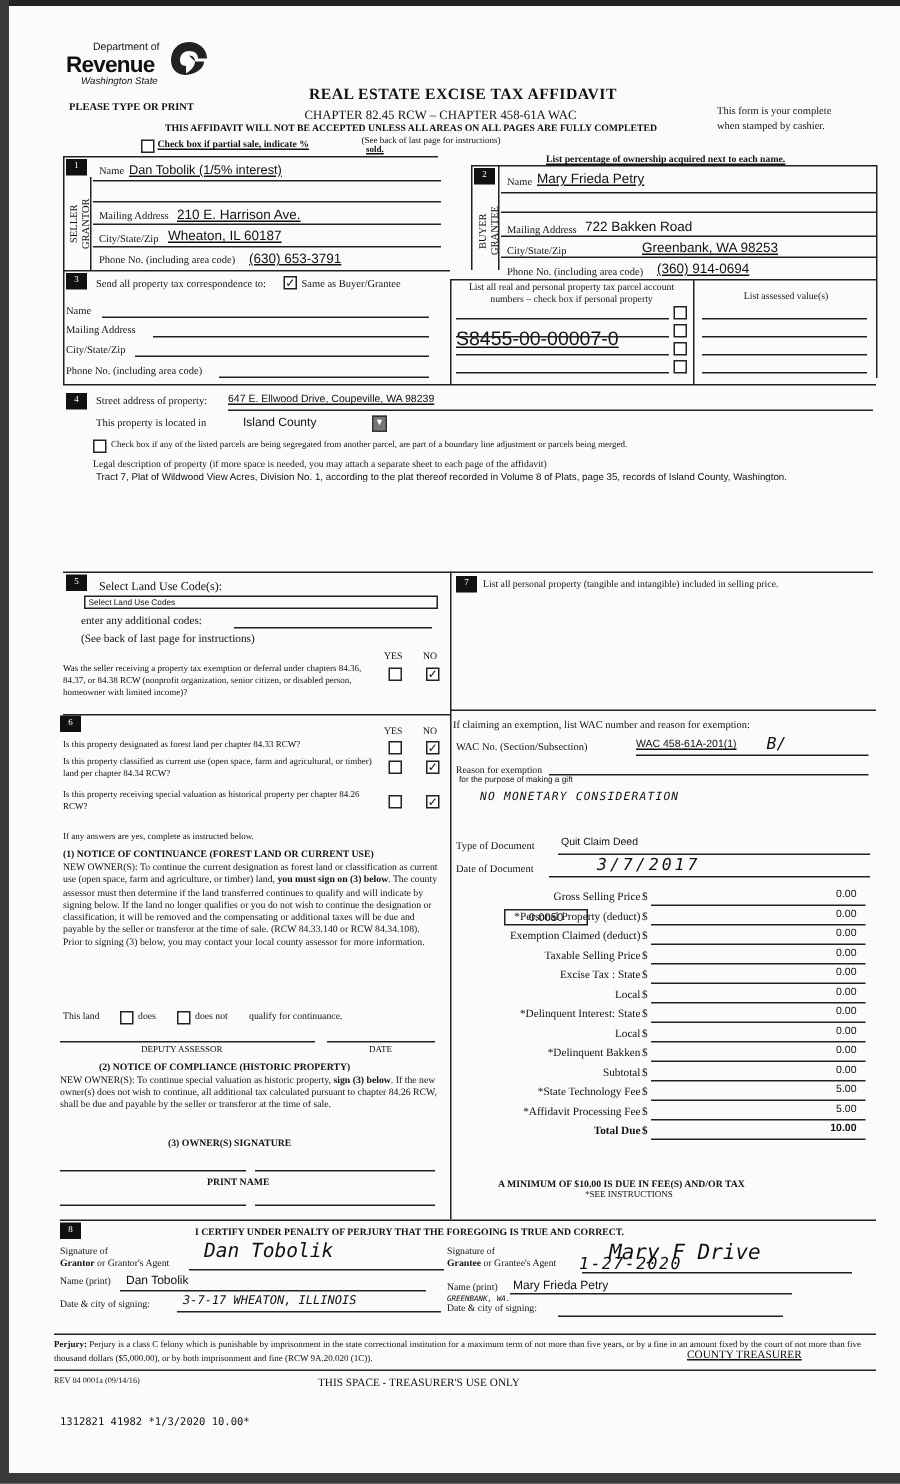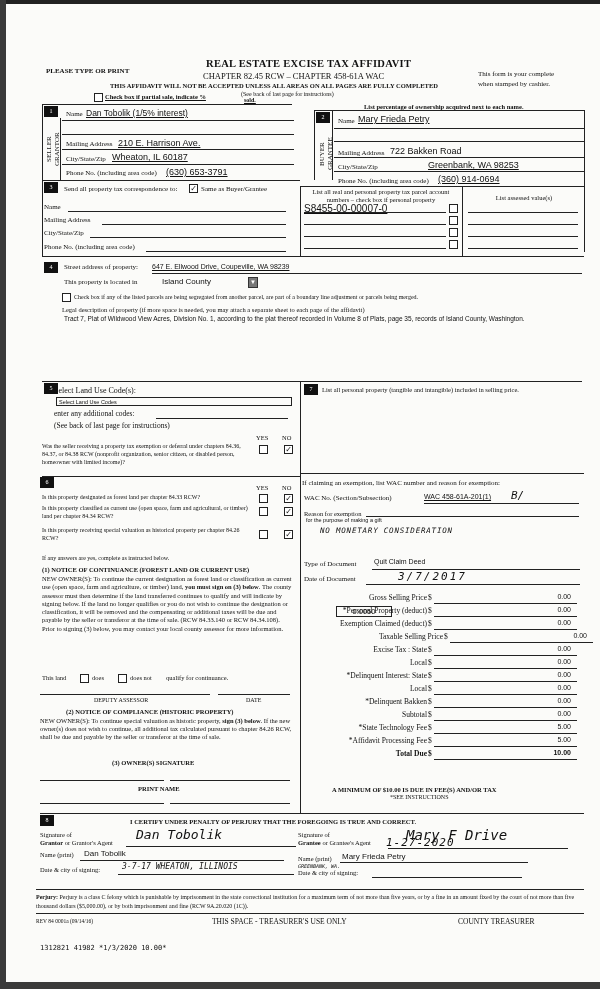"Revenue" div.abs { html: none -> <div> <div>Department of</div> <div>Revenue</div> <div>Washington State</div> <svg> <path></path> <path></path> </svg> </div> }
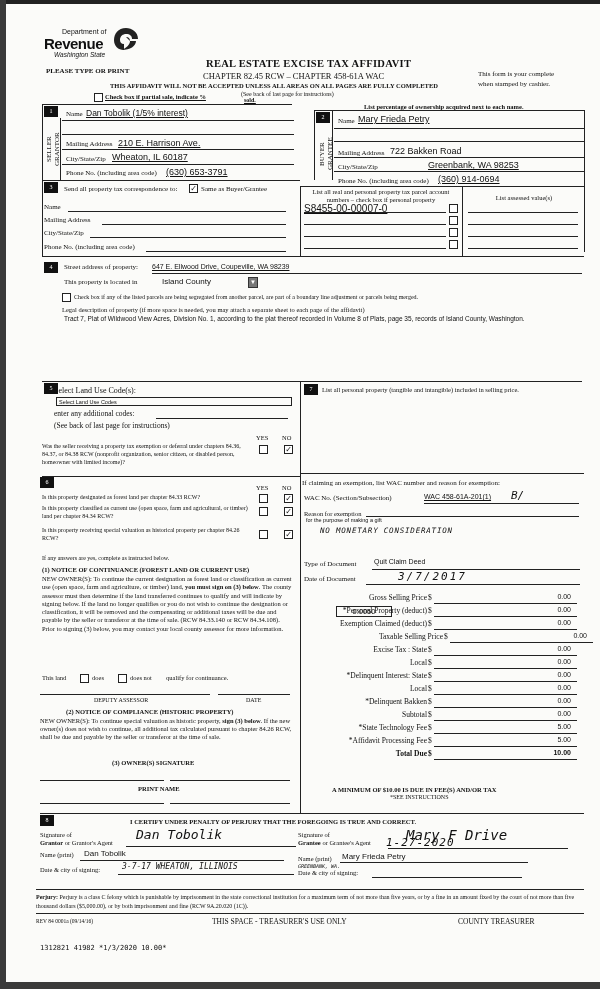"S8455-00-00007-0" div.abs { font-size: 10px -> 13px; top: 203px -> 218px }
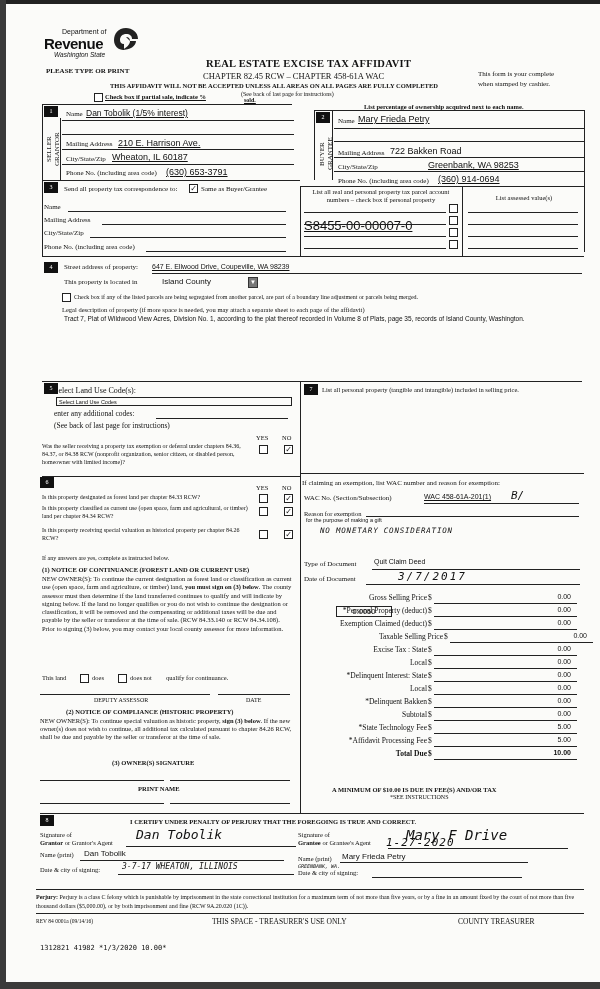"Select Land Use Code(s):" div.abs { left: 48px -> 60px }
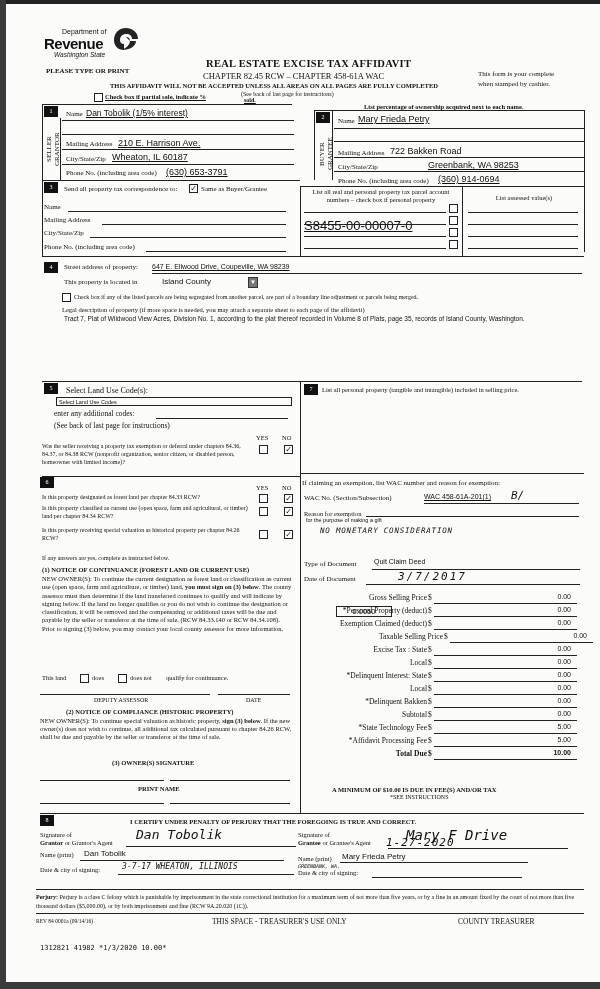"Taxable Selling Price" div.amt-row { margin-left: 16px -> none }
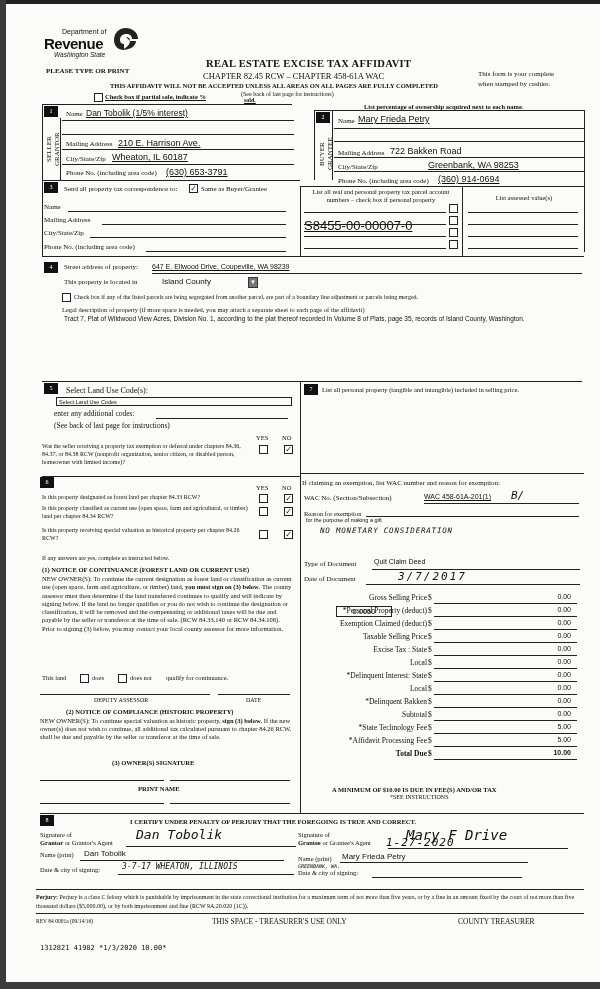"COUNTY TREASURER" div.abs { text-decoration: none -> underline; top: 917px -> 898px }
